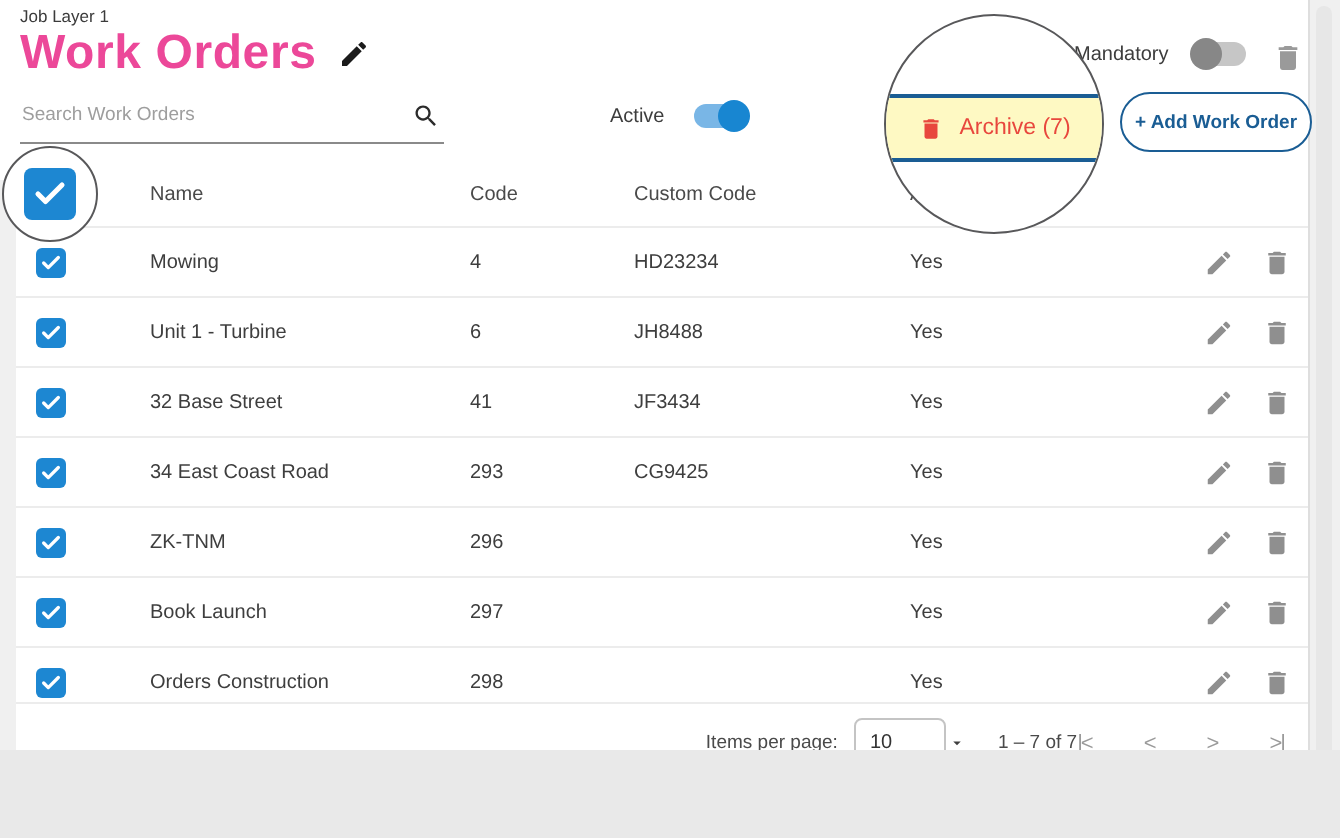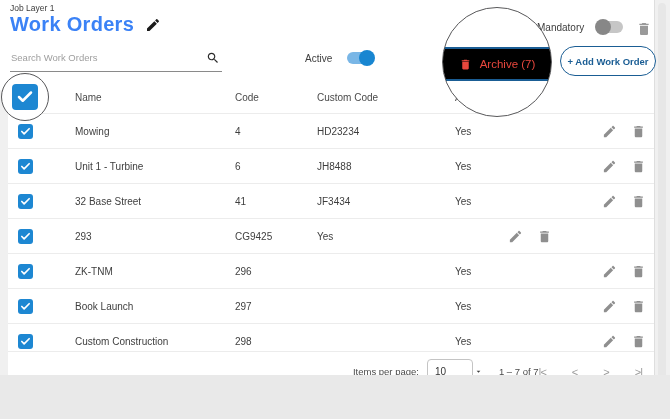"Work Orders" .title { color: #3b82f6 -> #ec4899; font-size: 20px -> 24px }
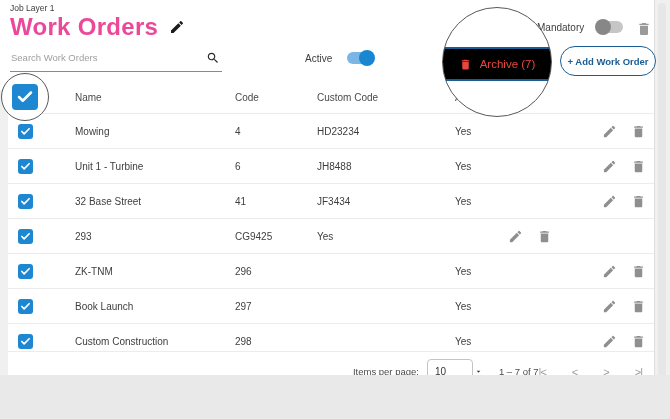"Archive (7)" .archive-band { background: #000000 -> #fef9c3 }
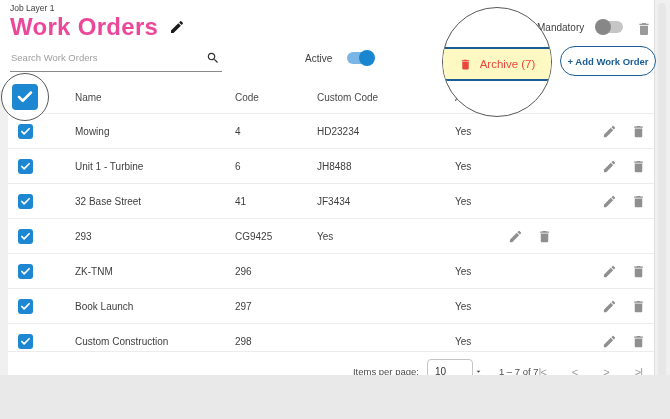"34 East Coast Road" div { html: none -> <div>34 East Coast Road</div> }
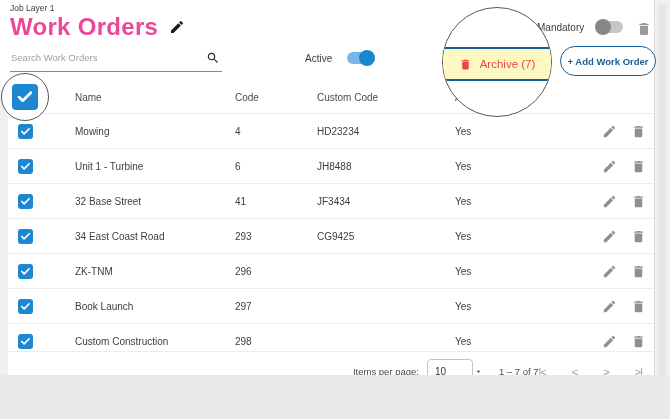"Custom Construction" div { text: Custom -> Orders }
